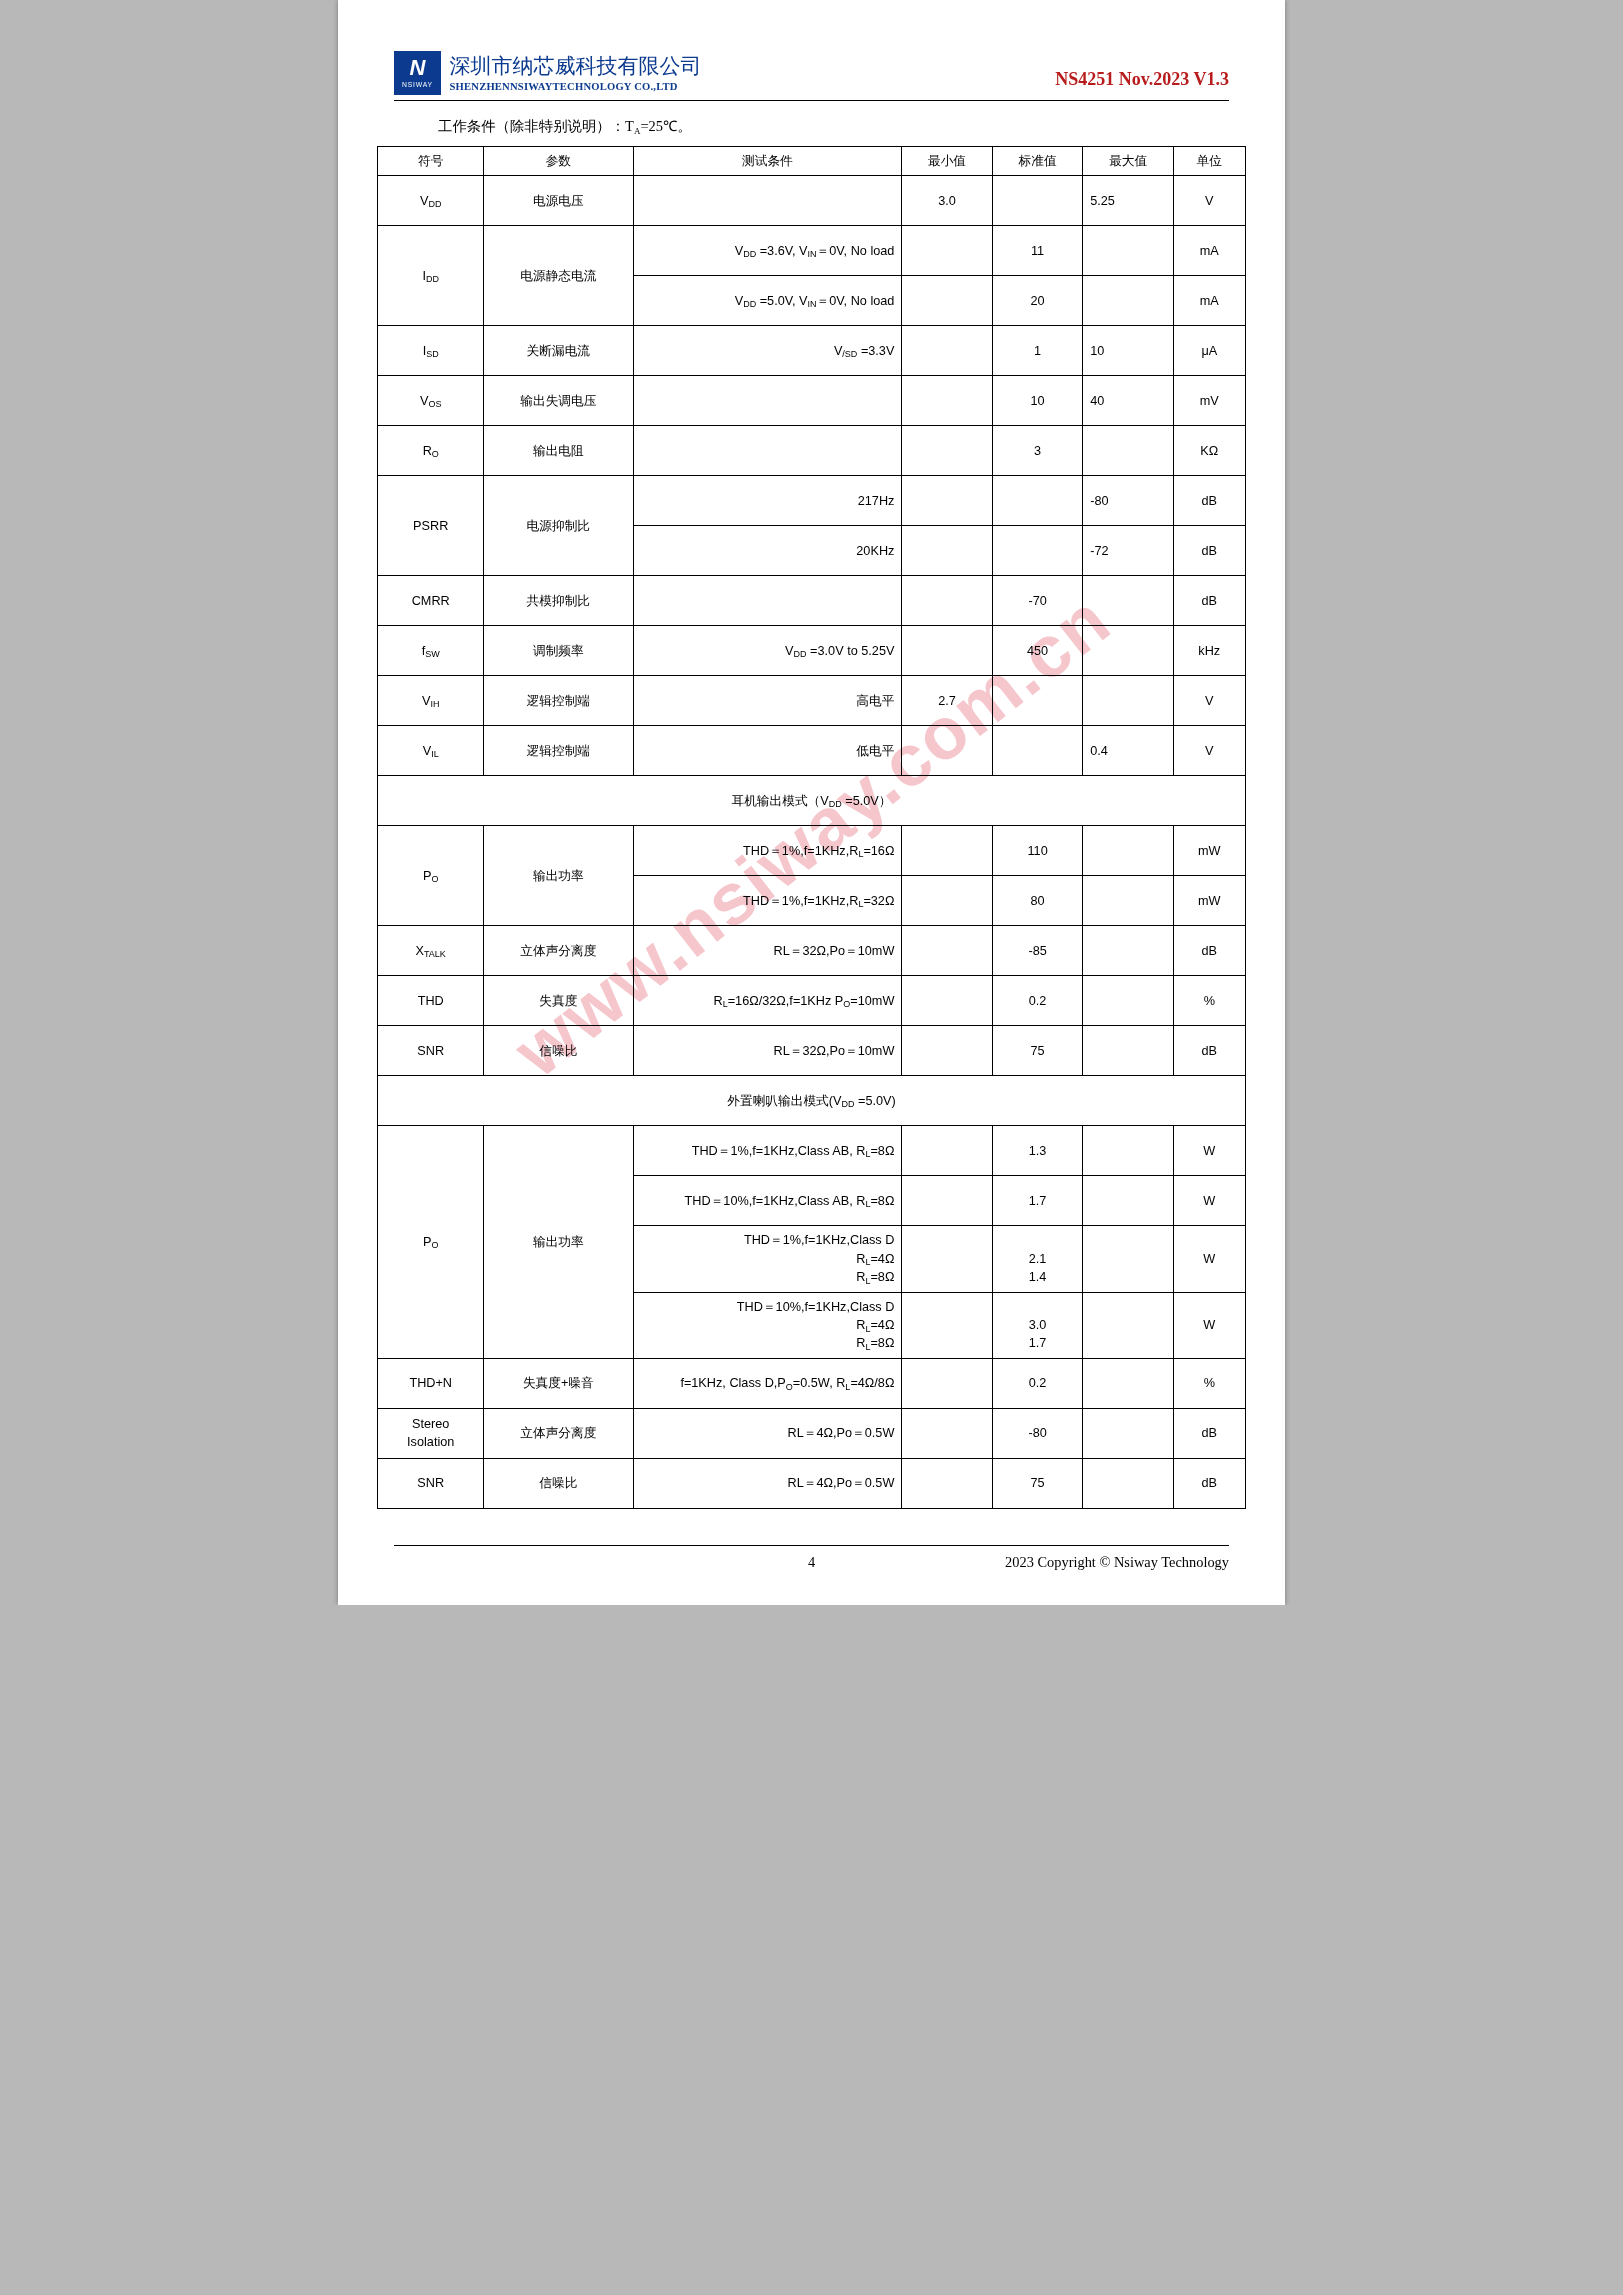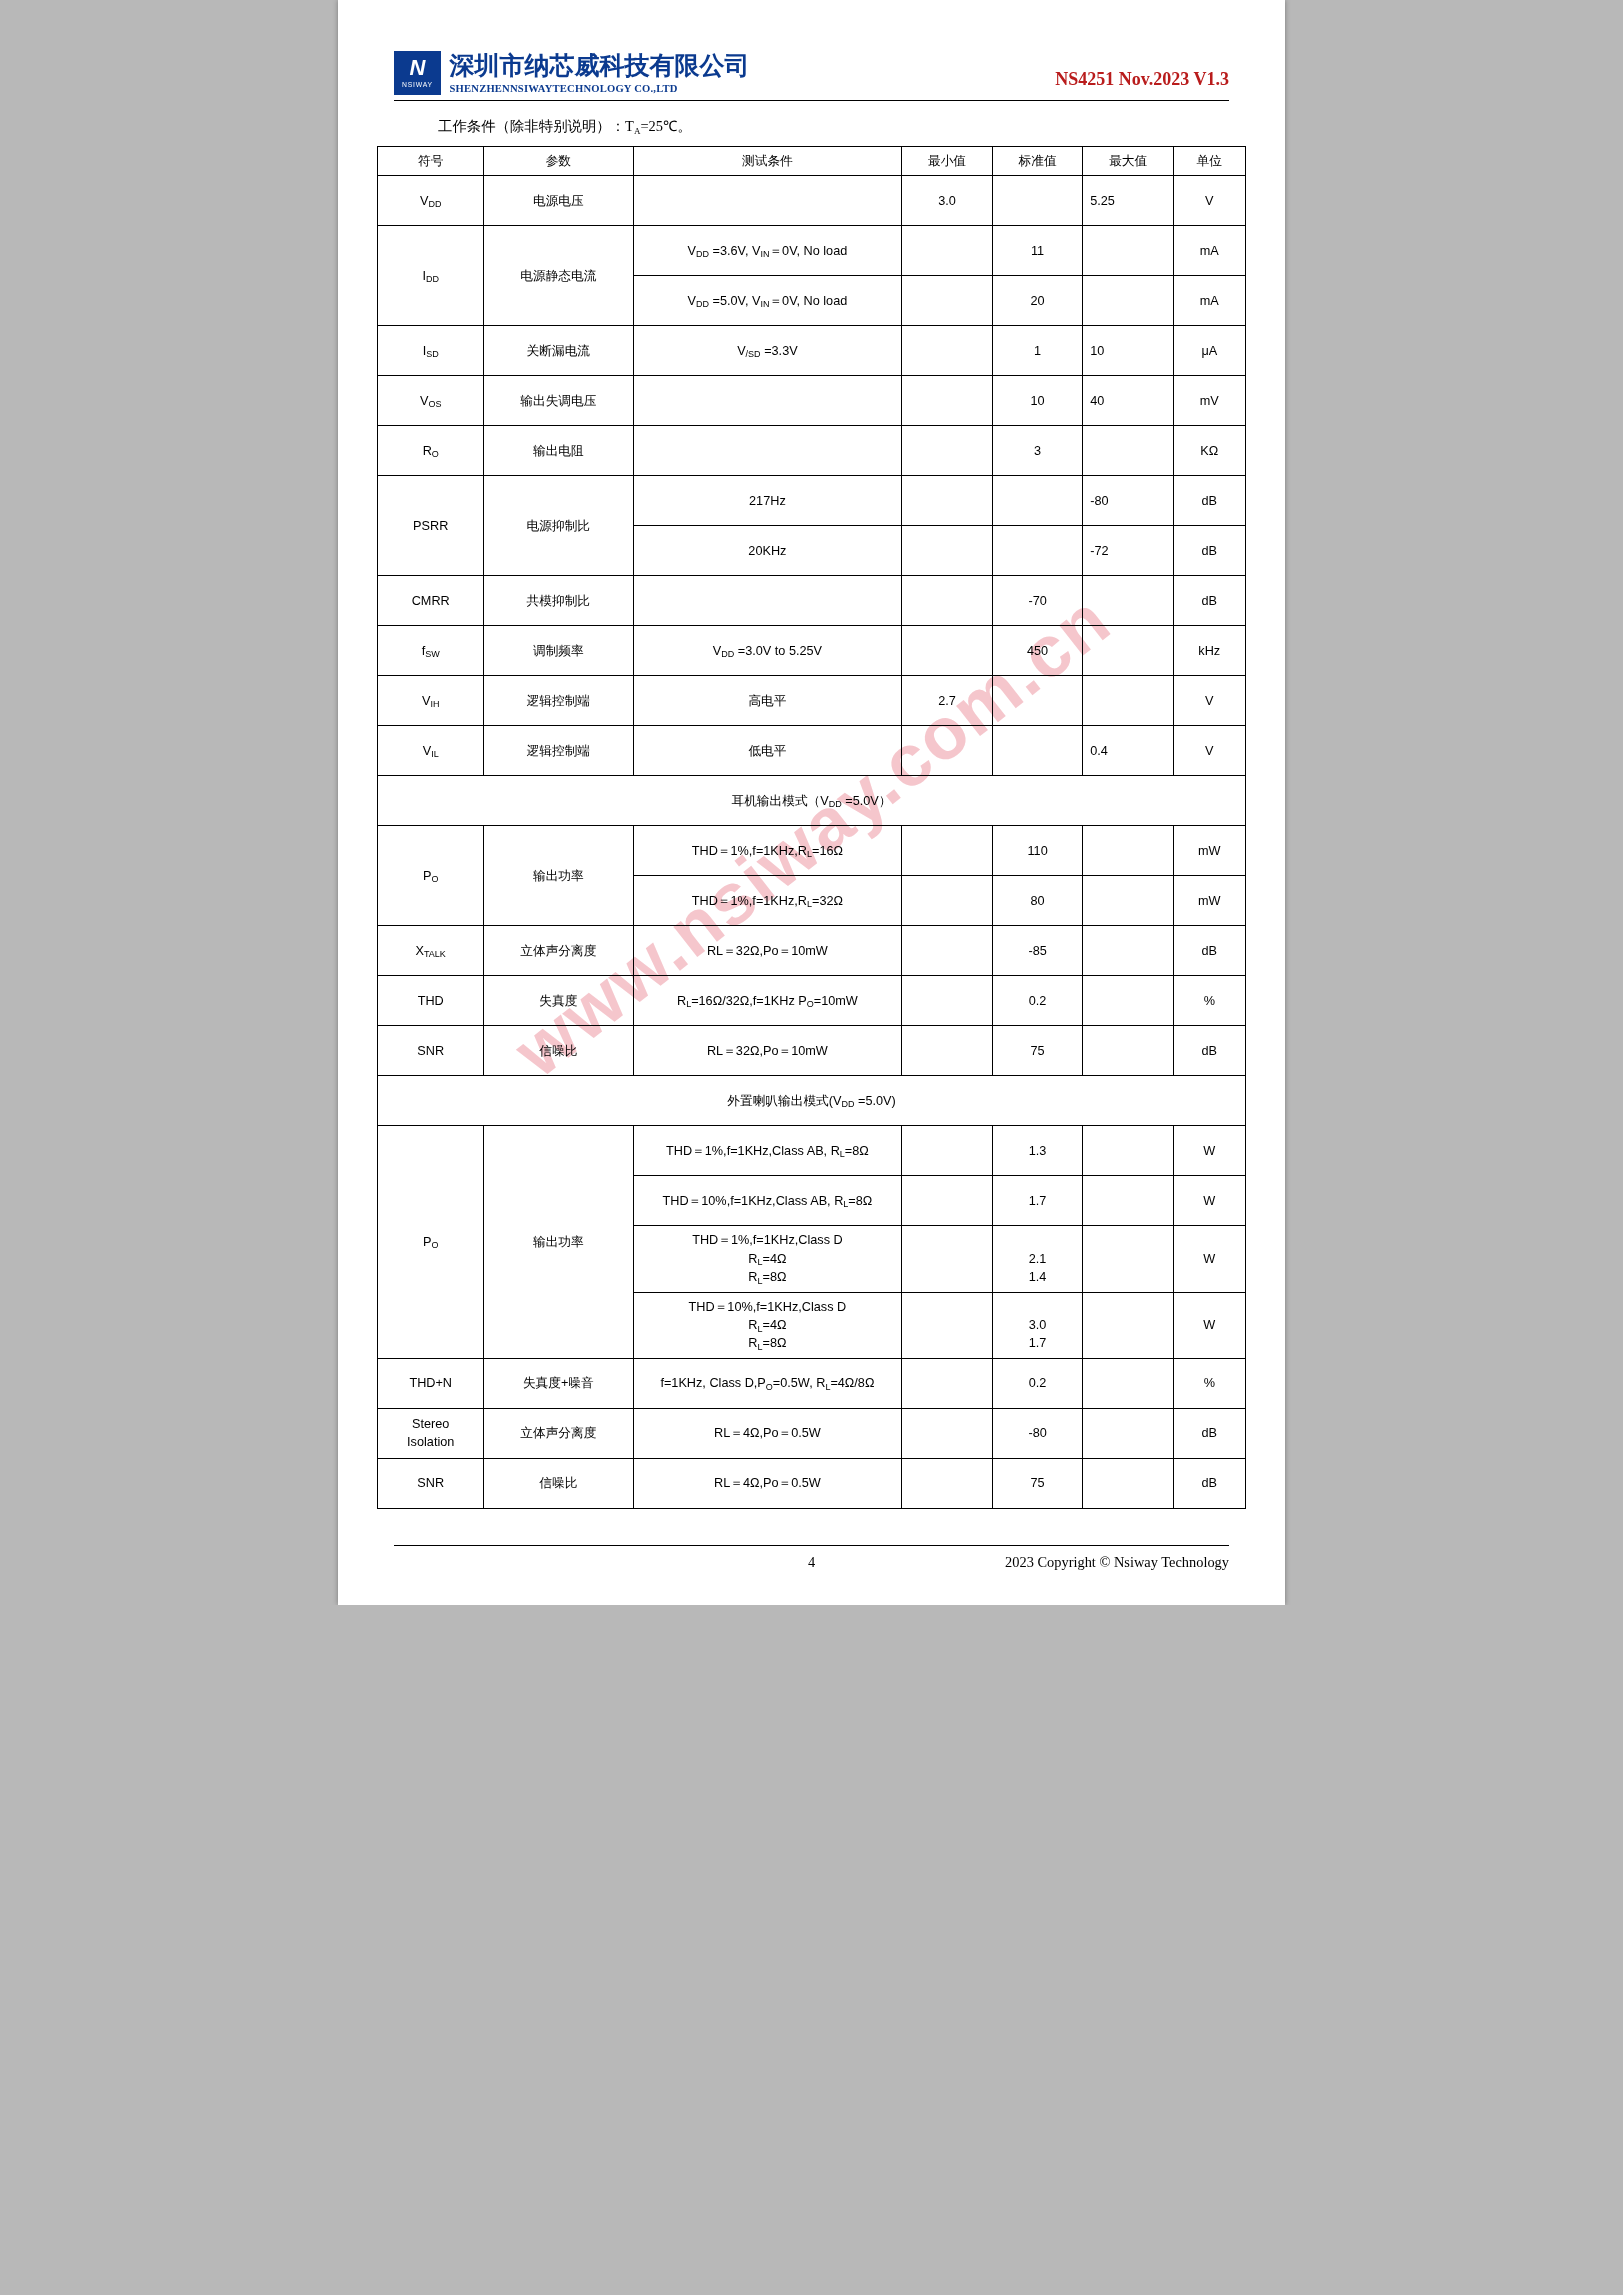"深圳市纳芯威科技有限公司" .logo-text-cn { font-size: 25px -> 21px; font-weight: bold -> normal }
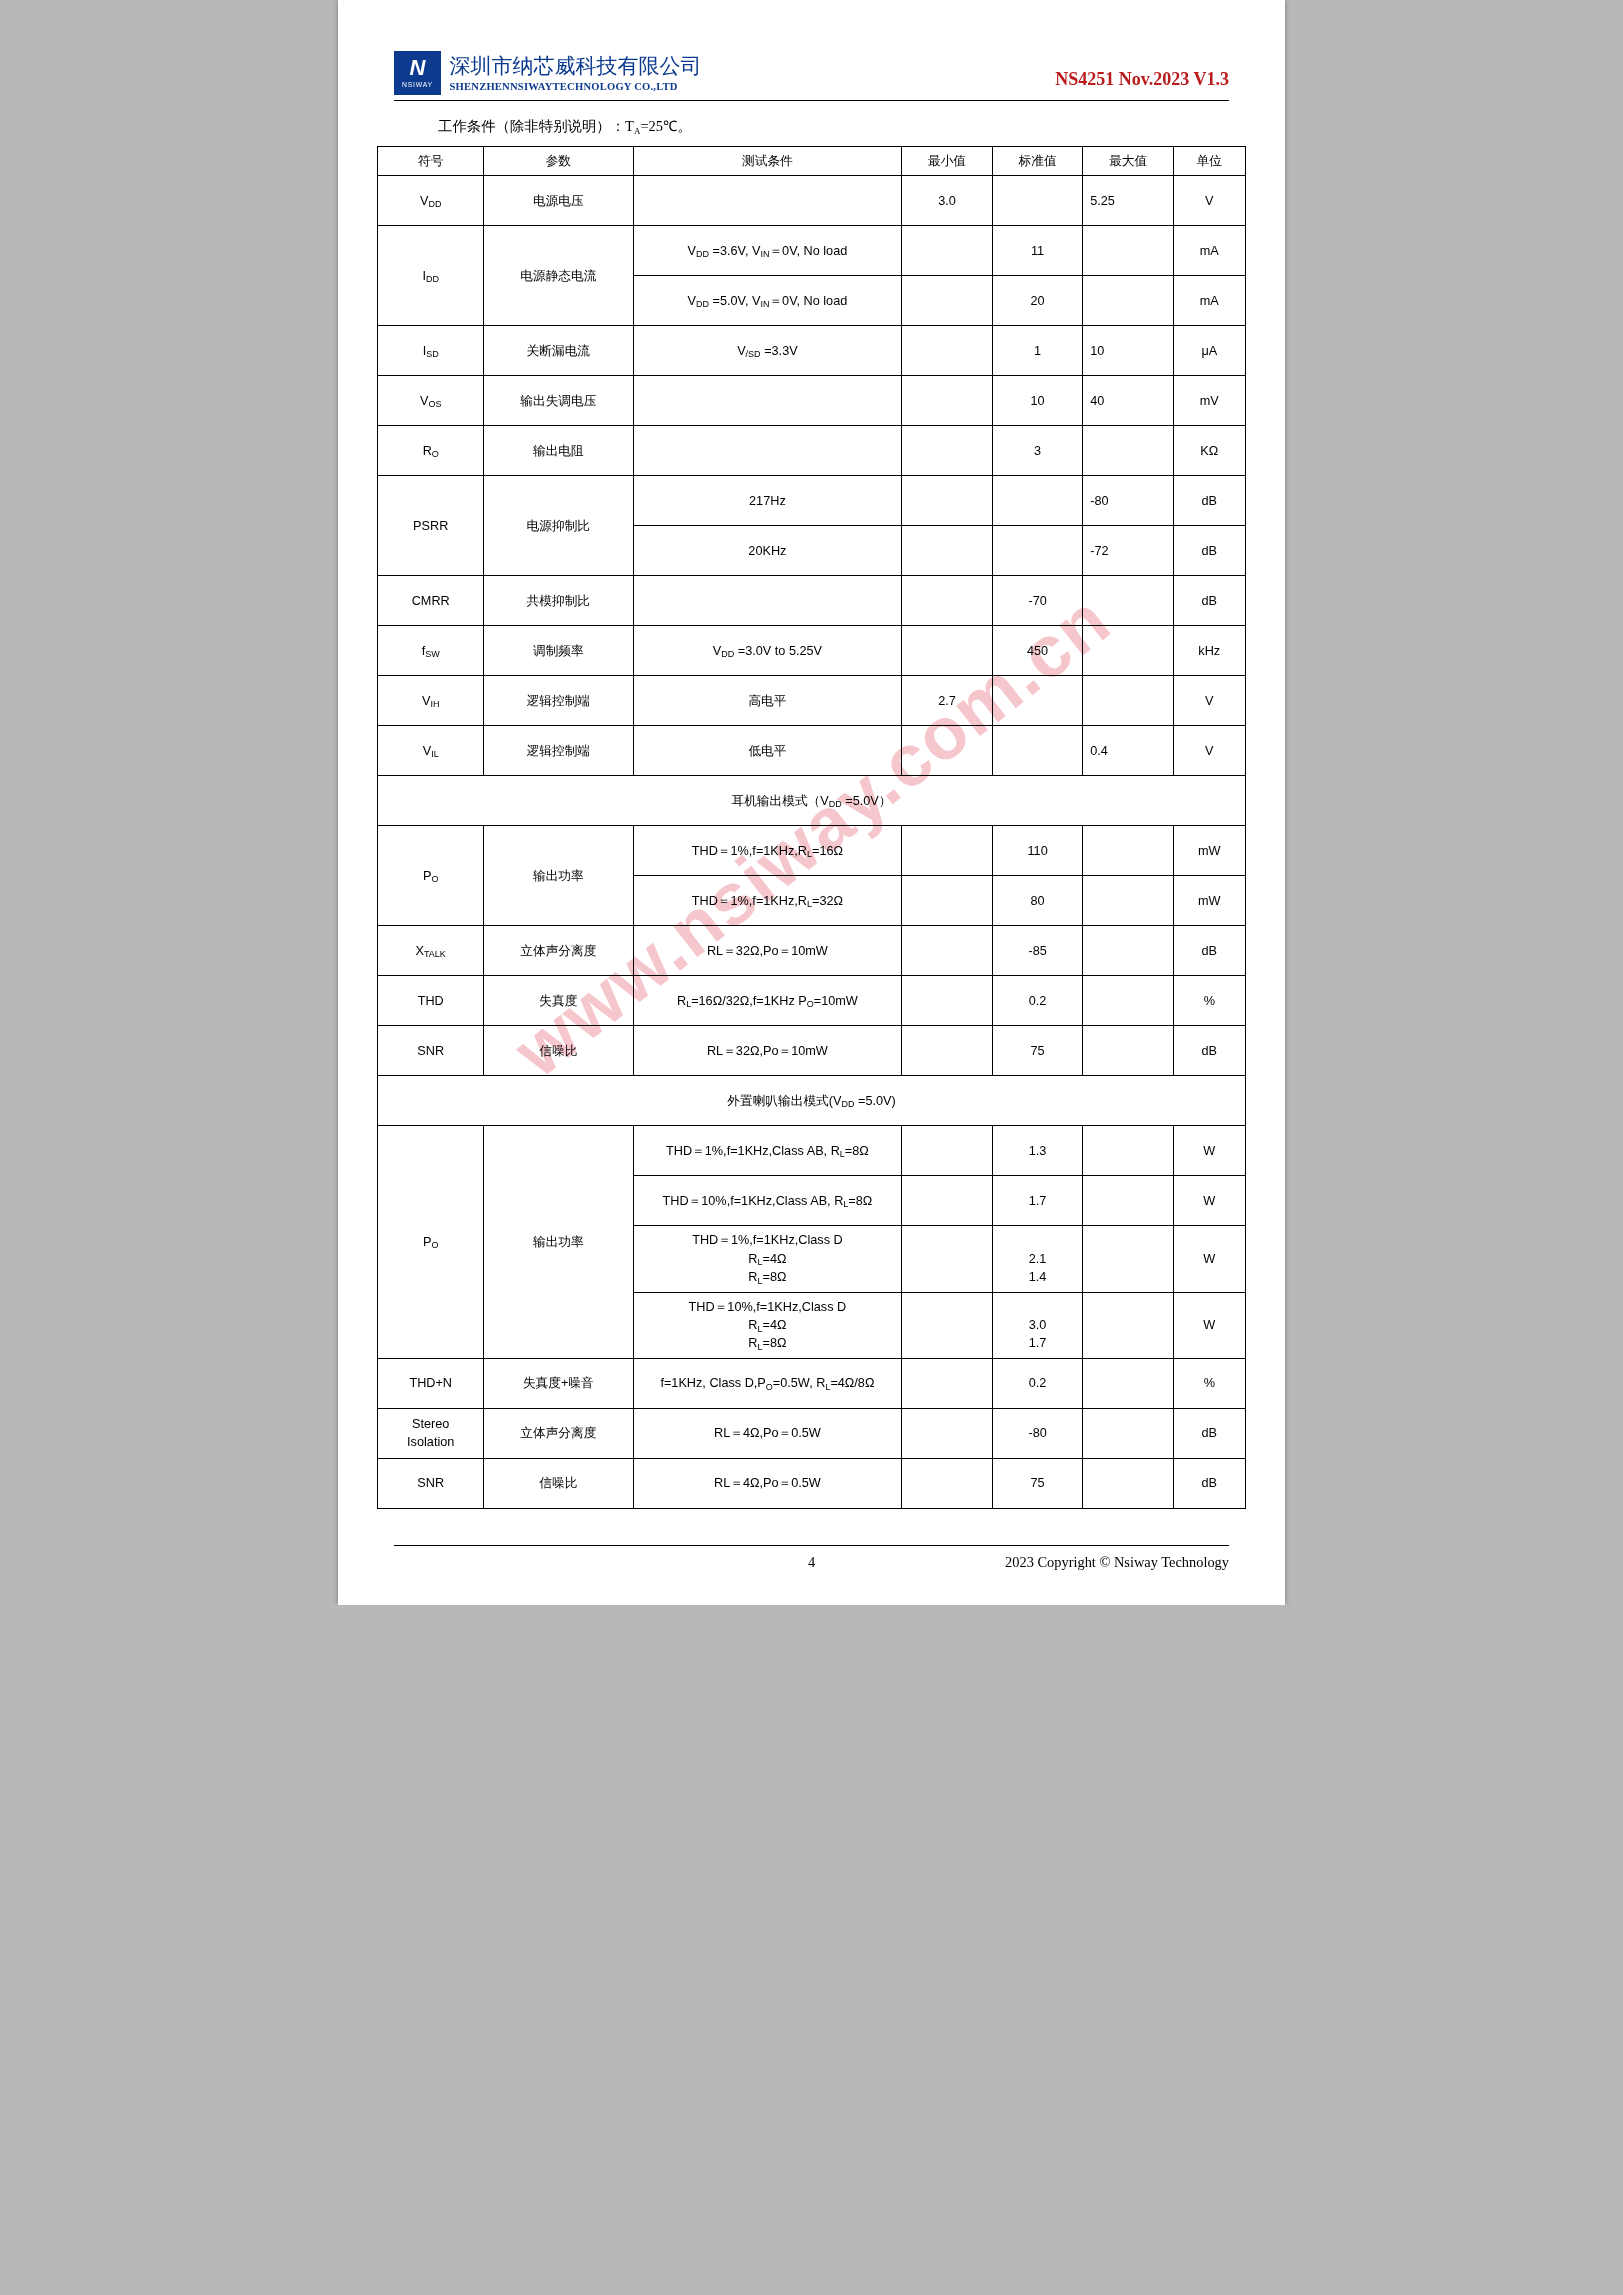"VDD =3.6V, VIN＝0V, No load" .c-cond { text-align: center -> right }
